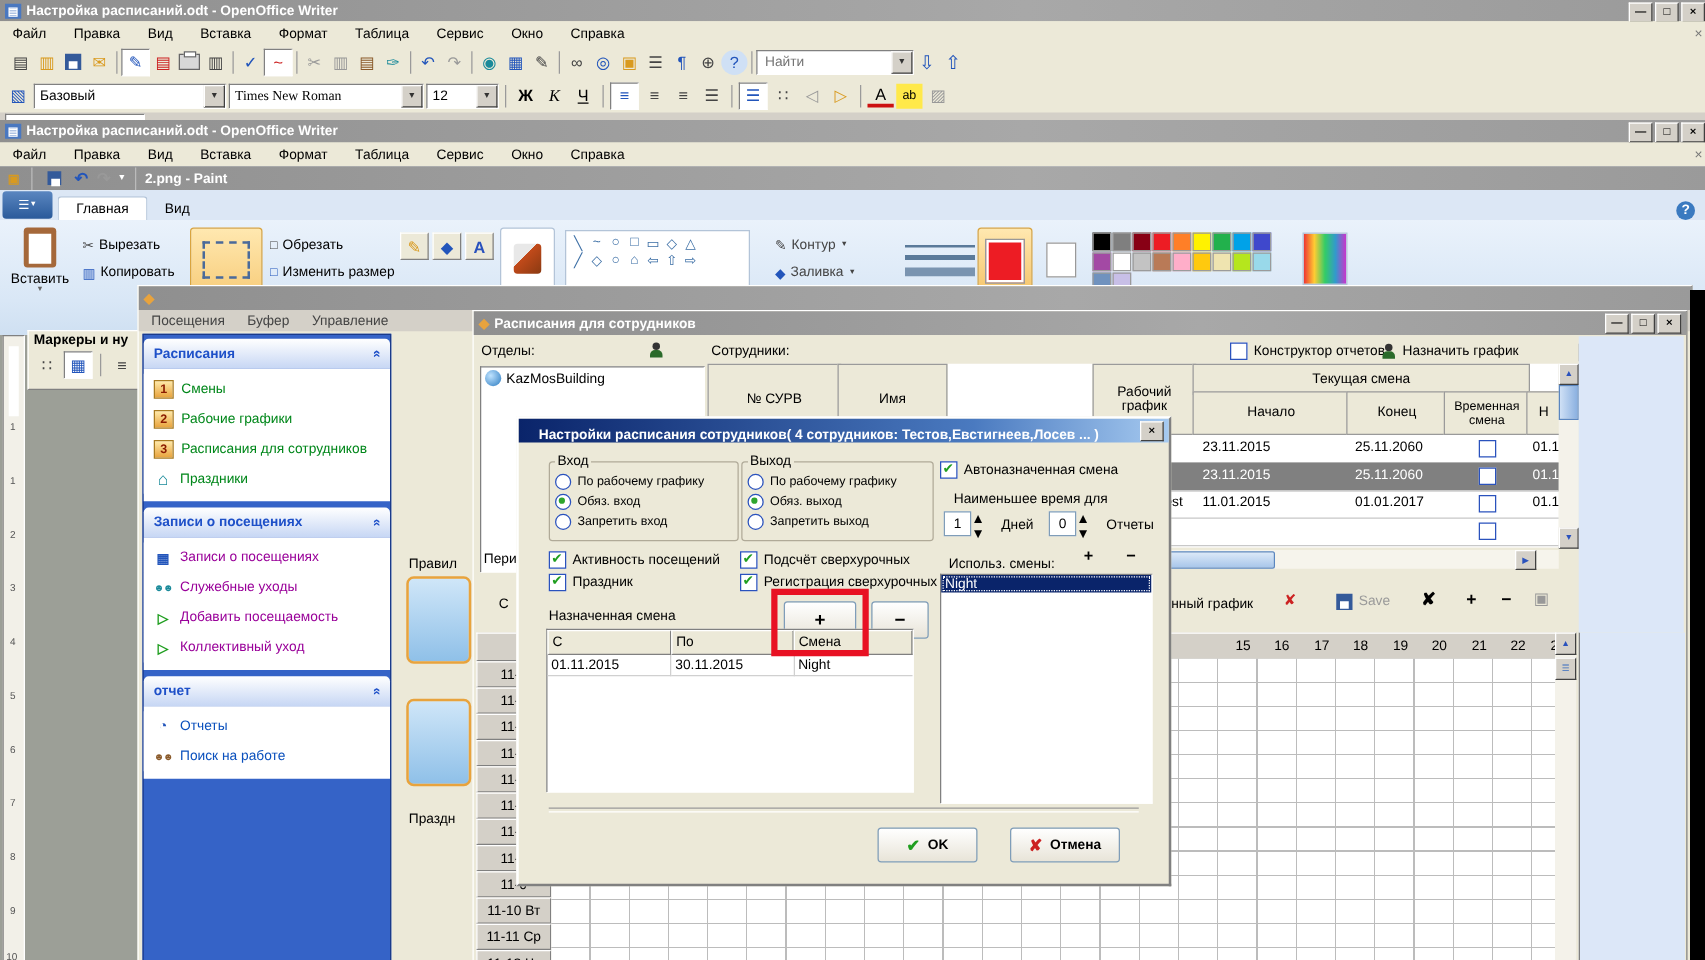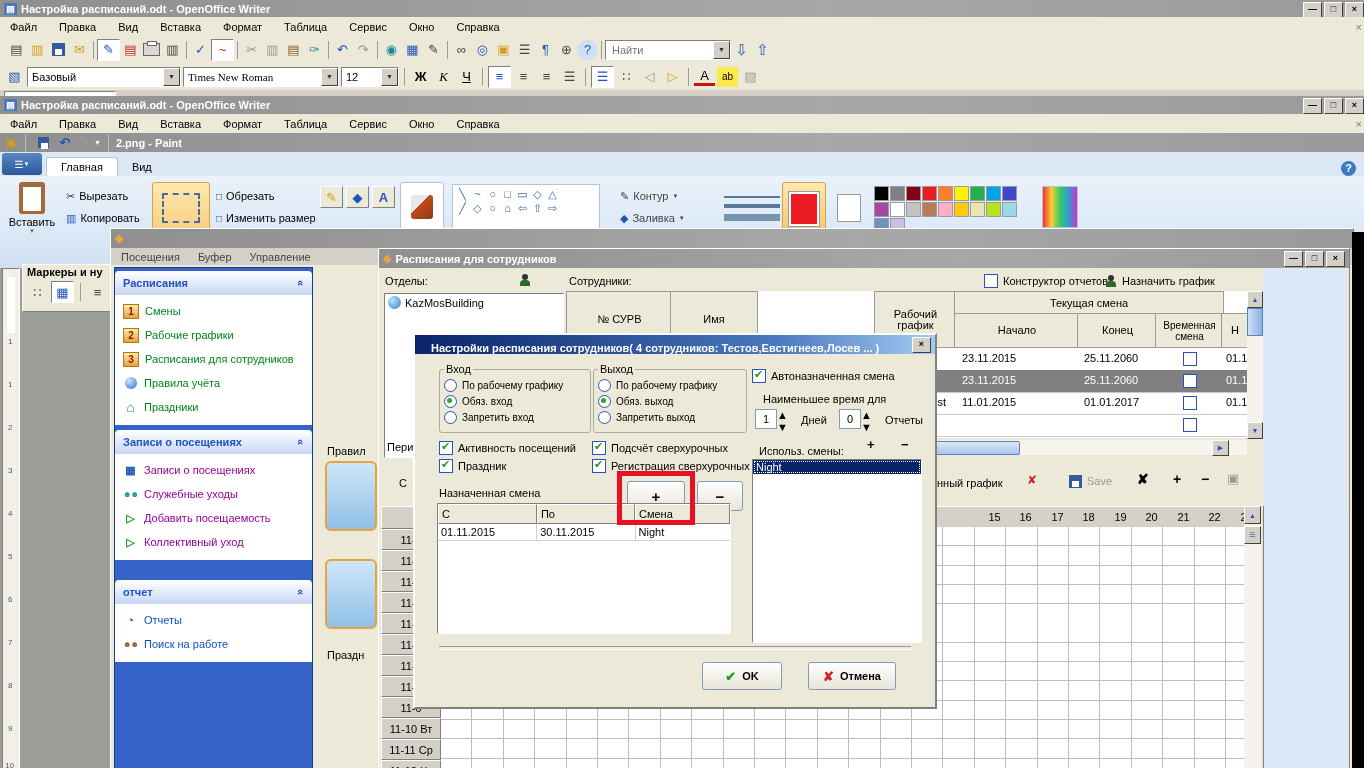"Правила учёта" div.navitem { html: <div> <span> <span></span> </span> <span>Правила учёта</span> </div> -> none }
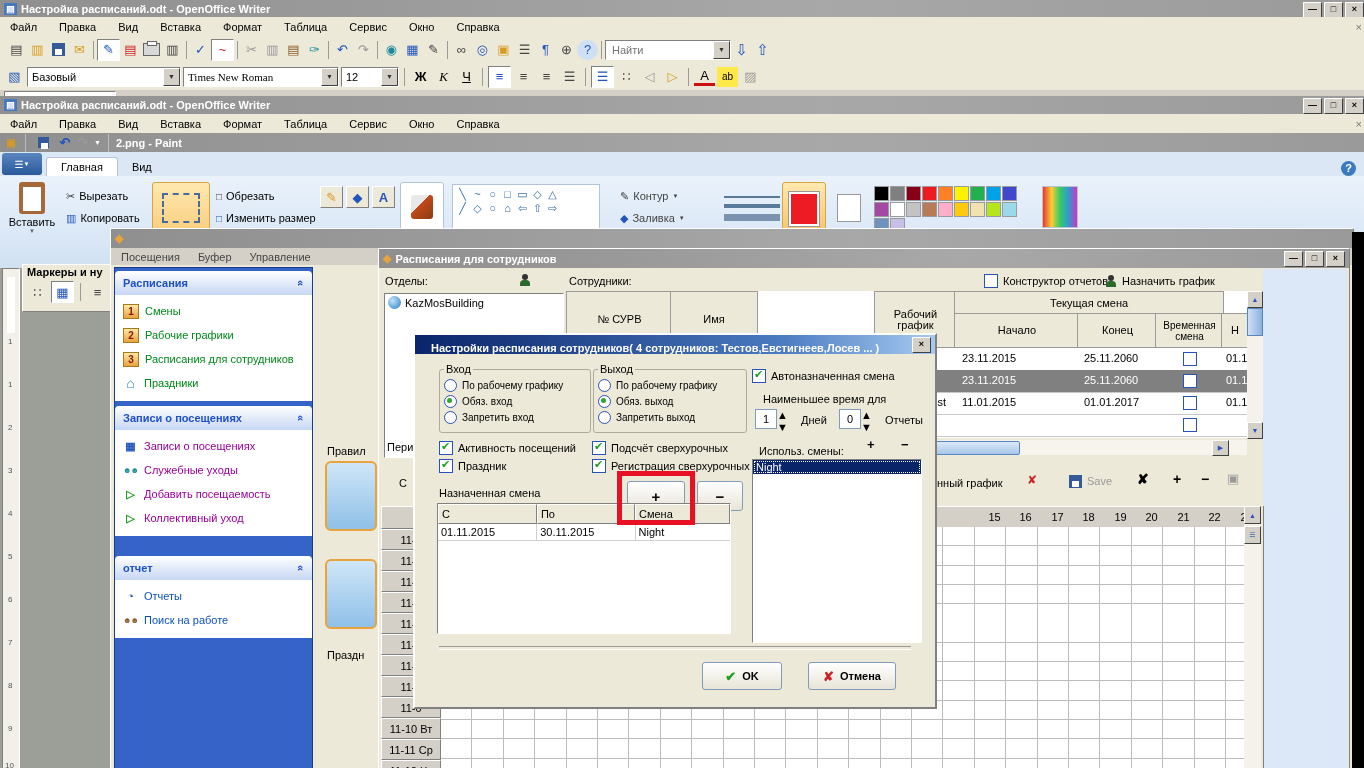"отчет" div.navhead { margin-top: 20px -> 5px }
